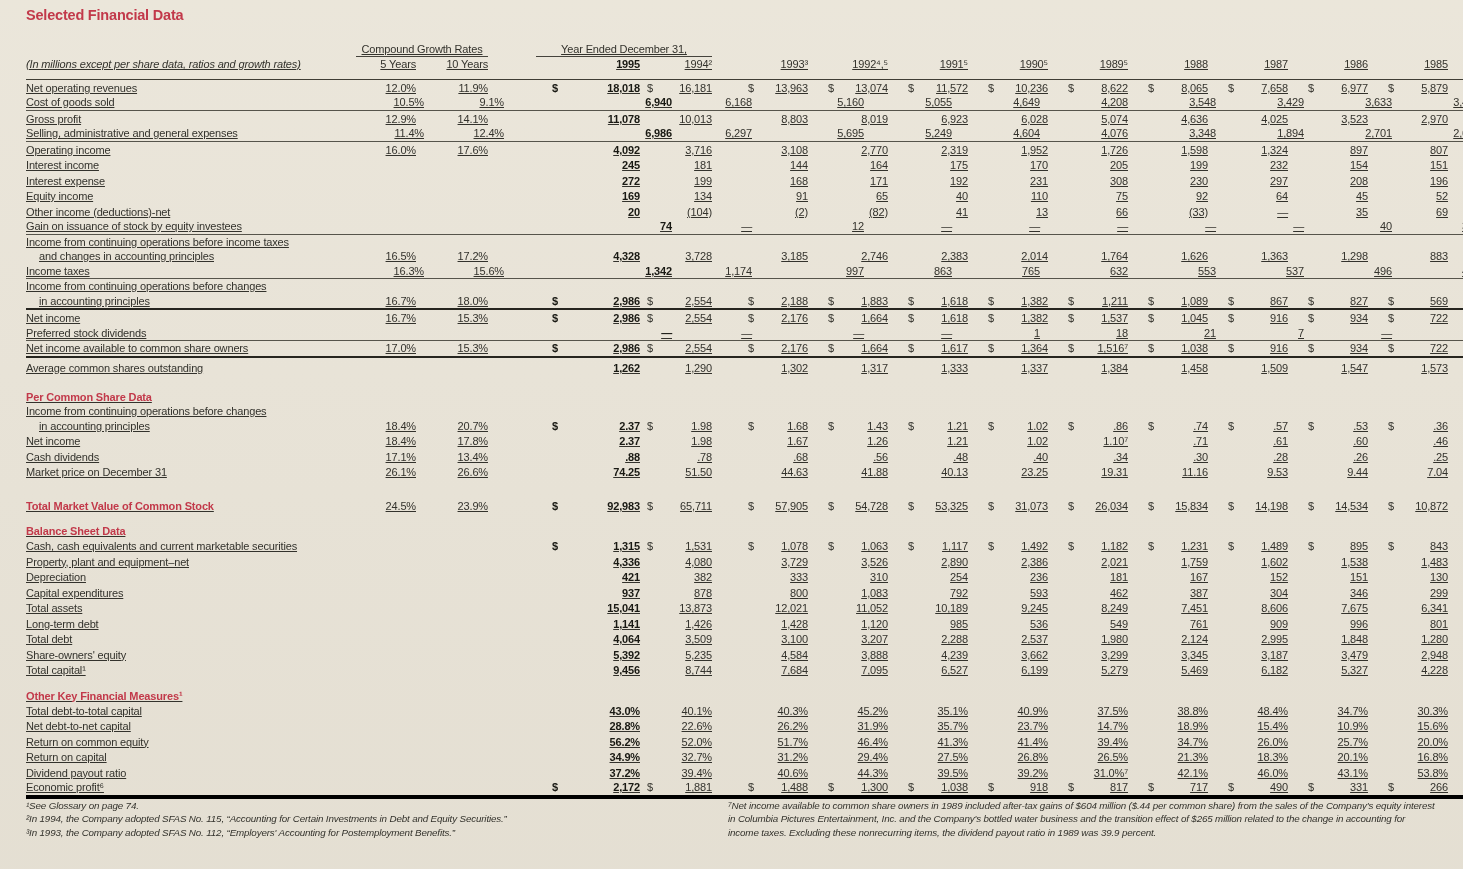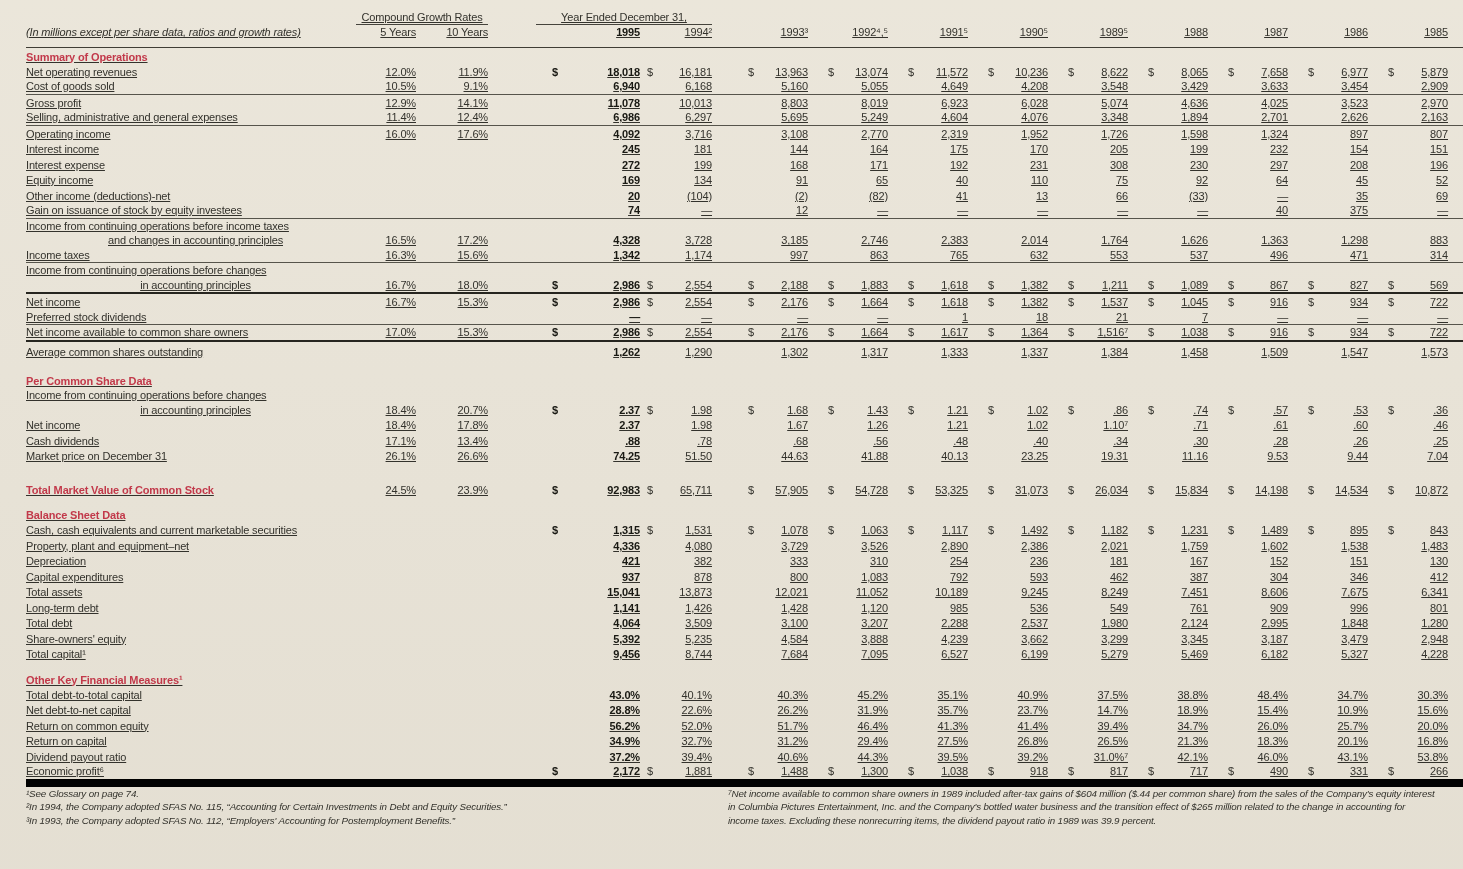"Selected Financial Data" div.title { html: none -> <div>Selected Financial Data</div> }
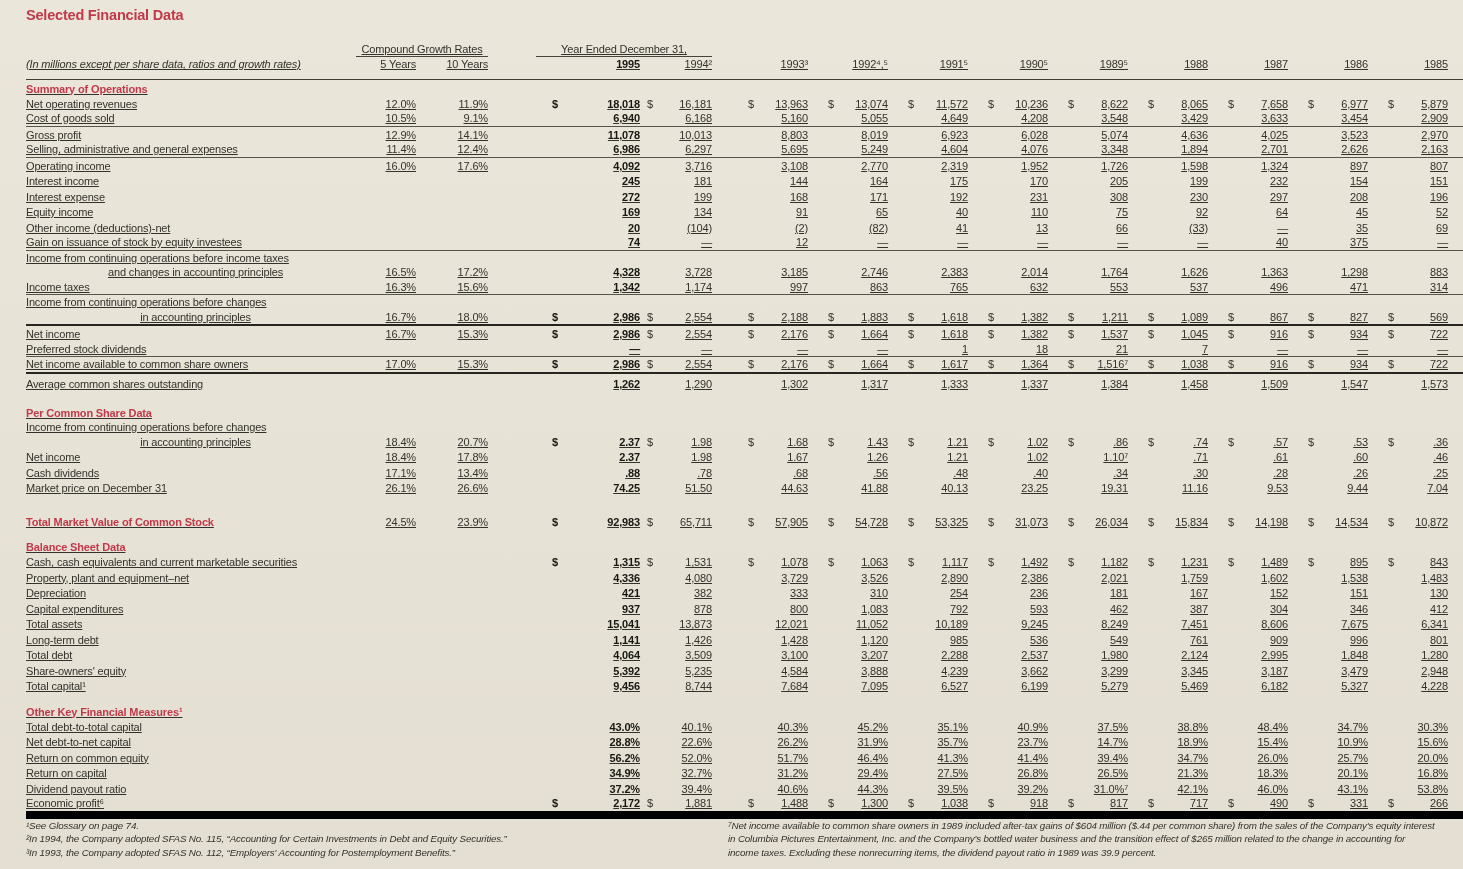"Summary of Operations" div.row { html: <div> <div>Summary of Operations</div> </div> -> none }
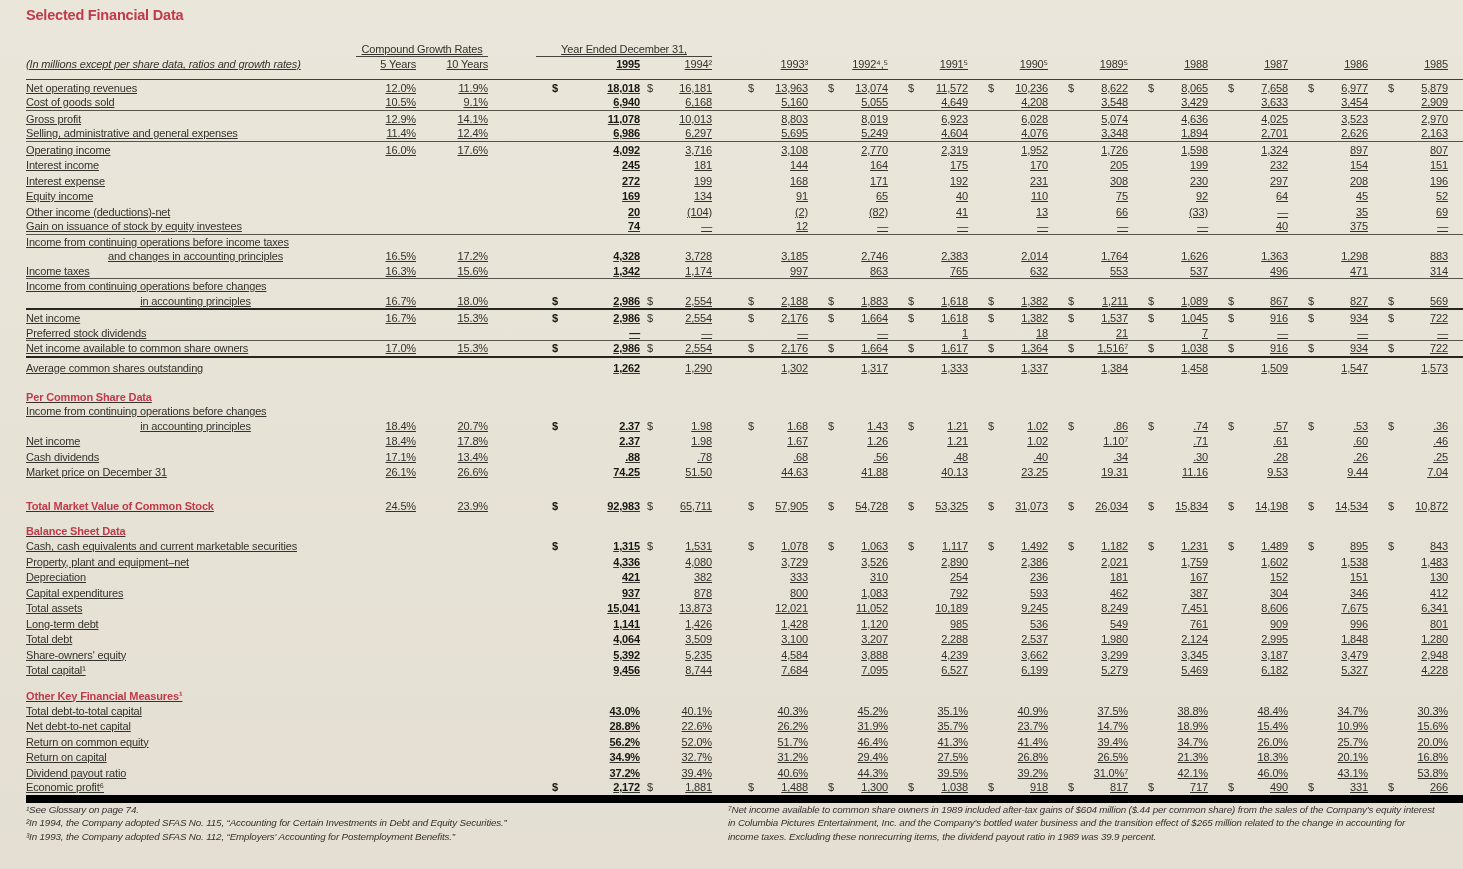"Cost of goods sold" .thin { gap: none -> 8px }
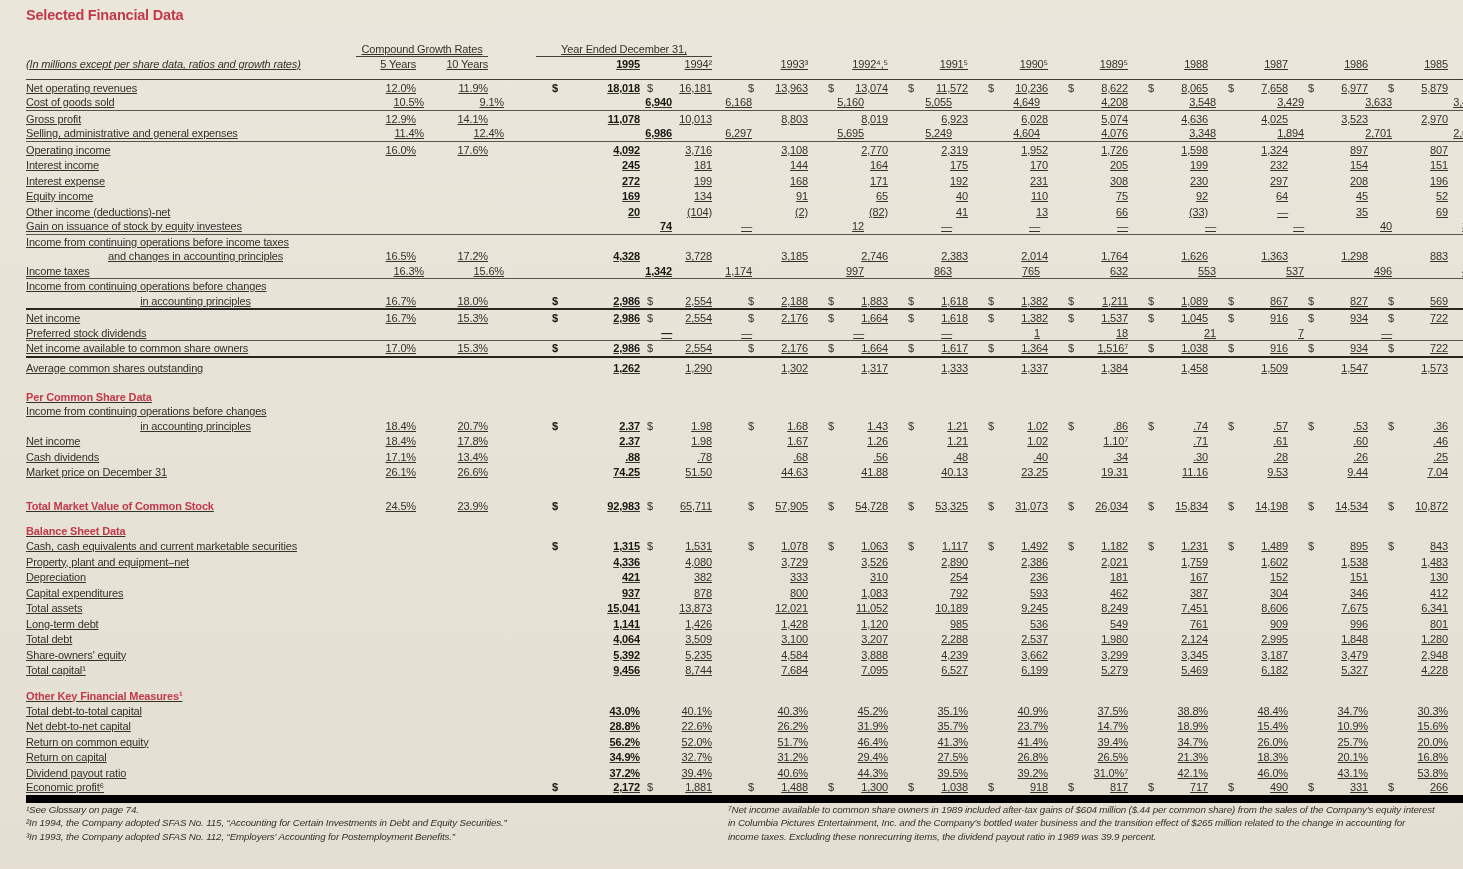"and changes in accounting principles" .ind { text-align: center -> none }
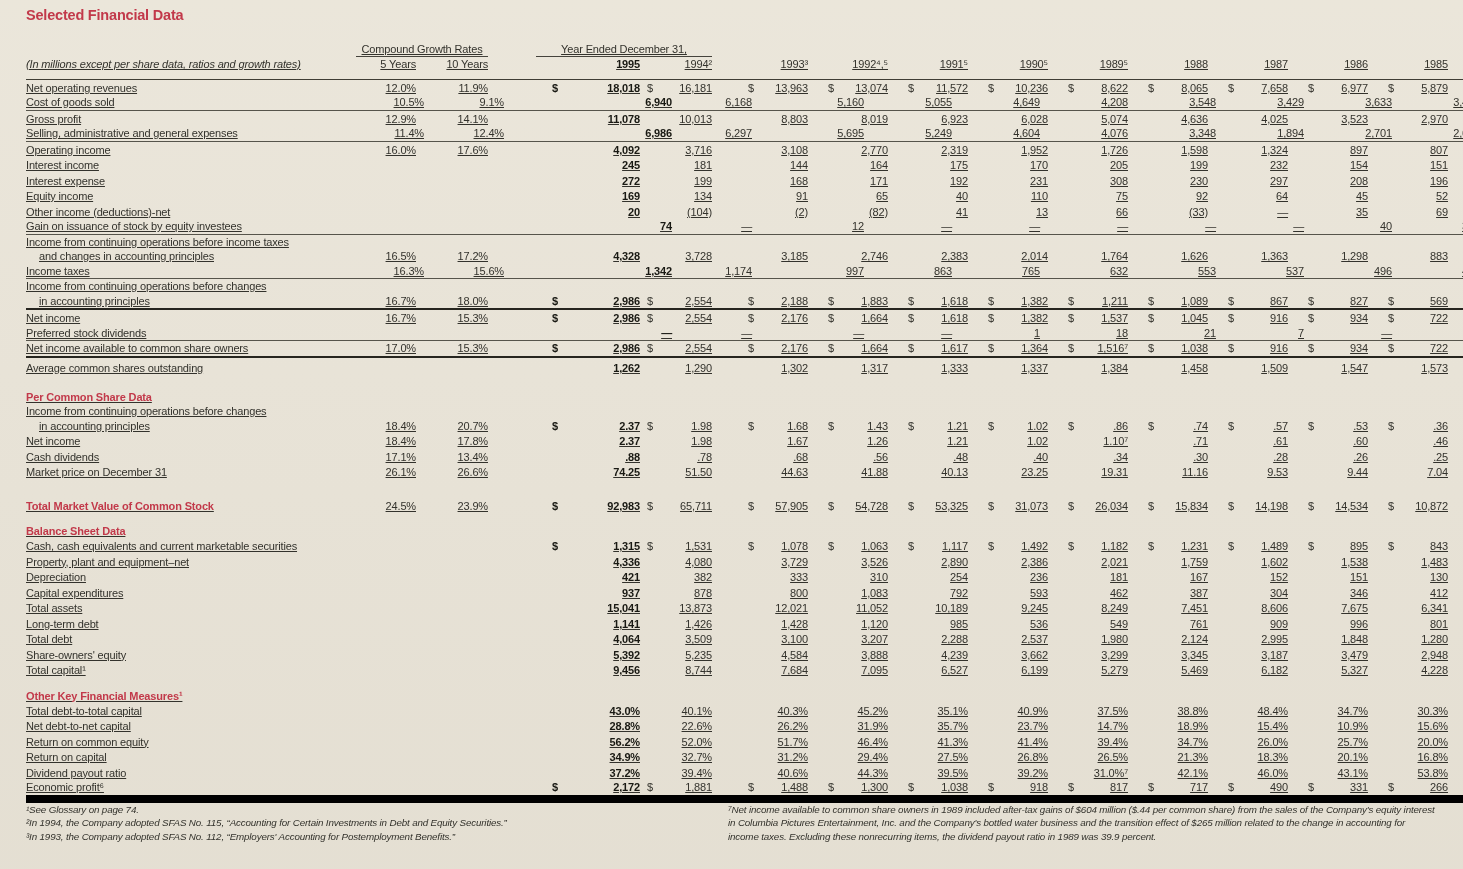"412" div.cell { text: 412 -> 299 }
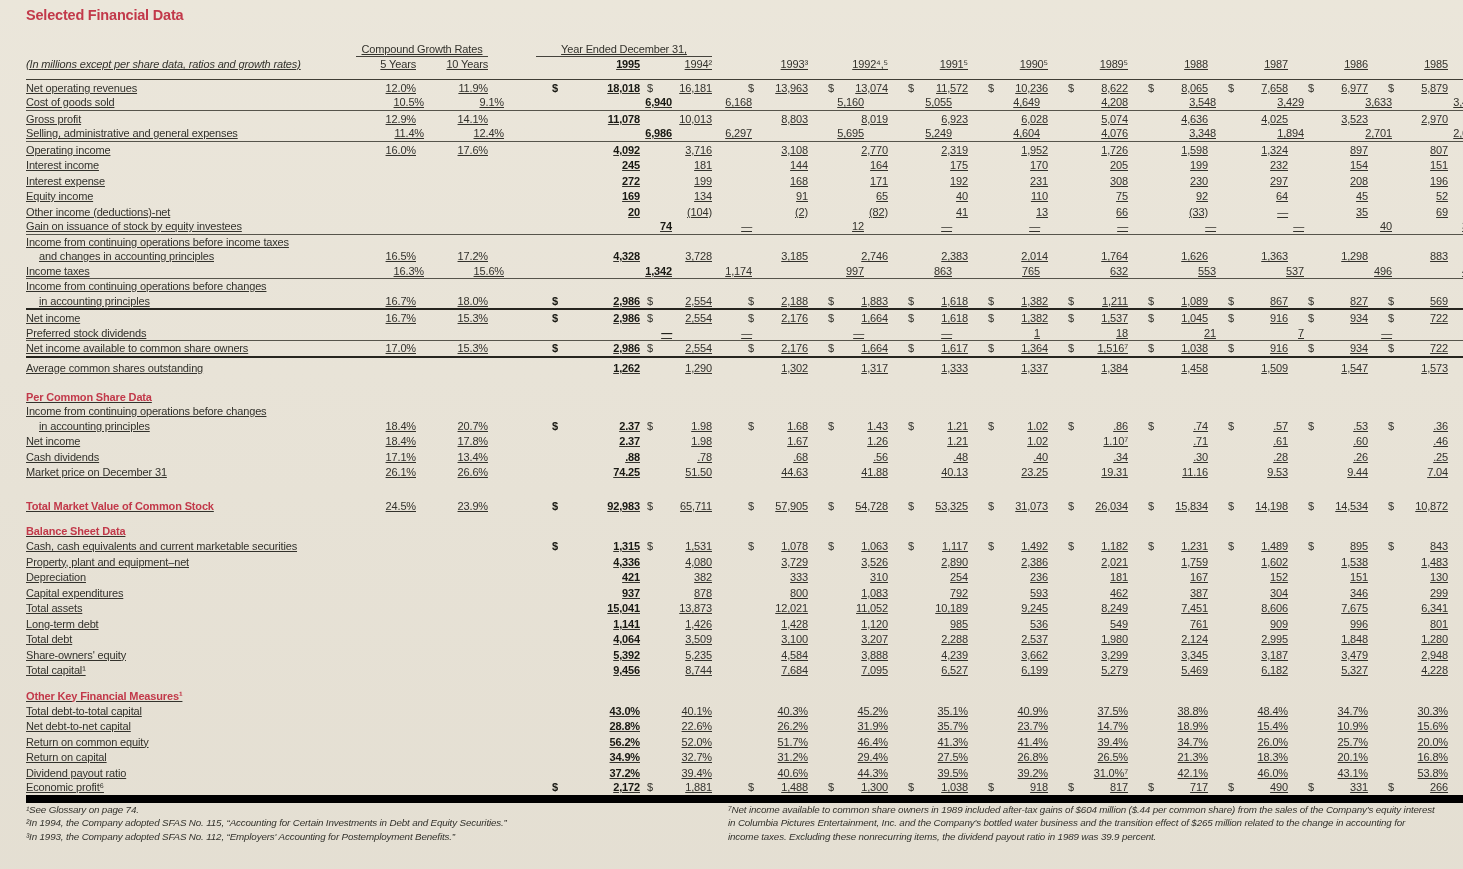"Economic profit⁶" .heavy { border-bottom: 8px solid #000000 -> 4px solid #000000 }
